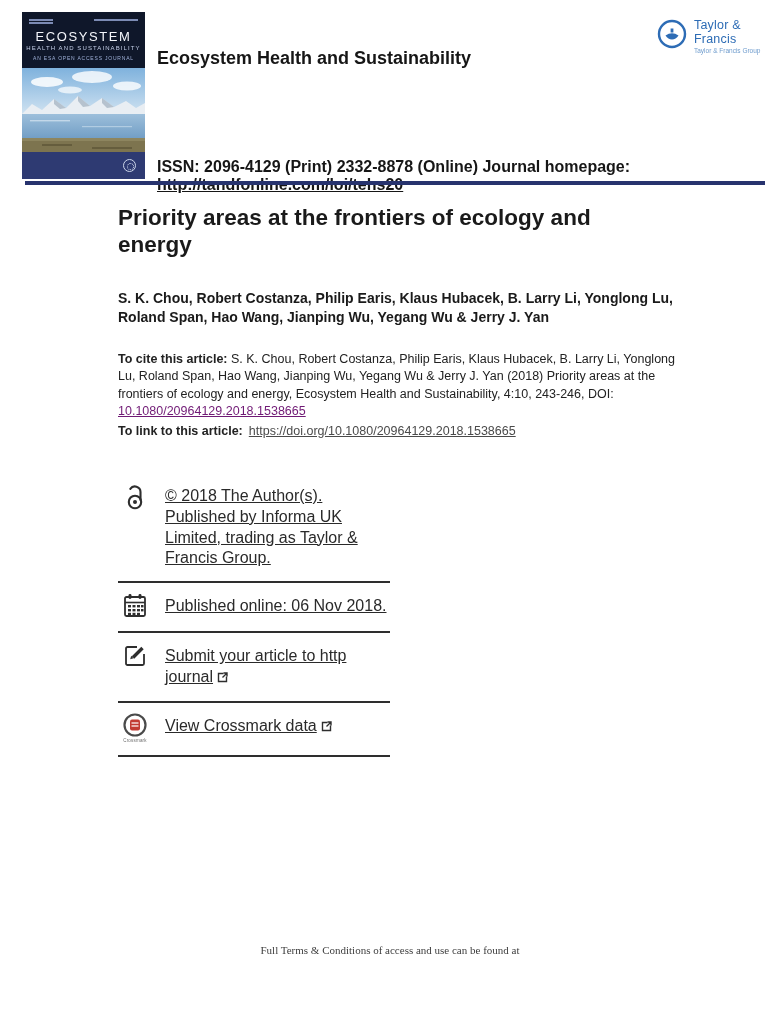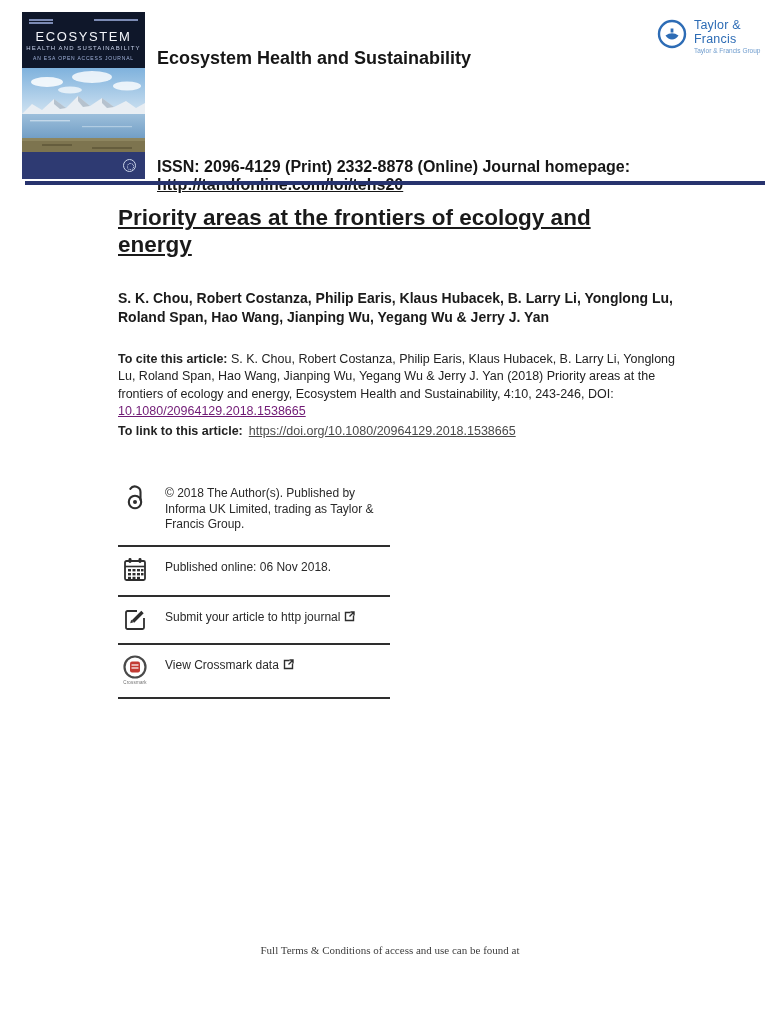"Priority areas at the frontiers" .article-title { text-decoration: underline -> none }
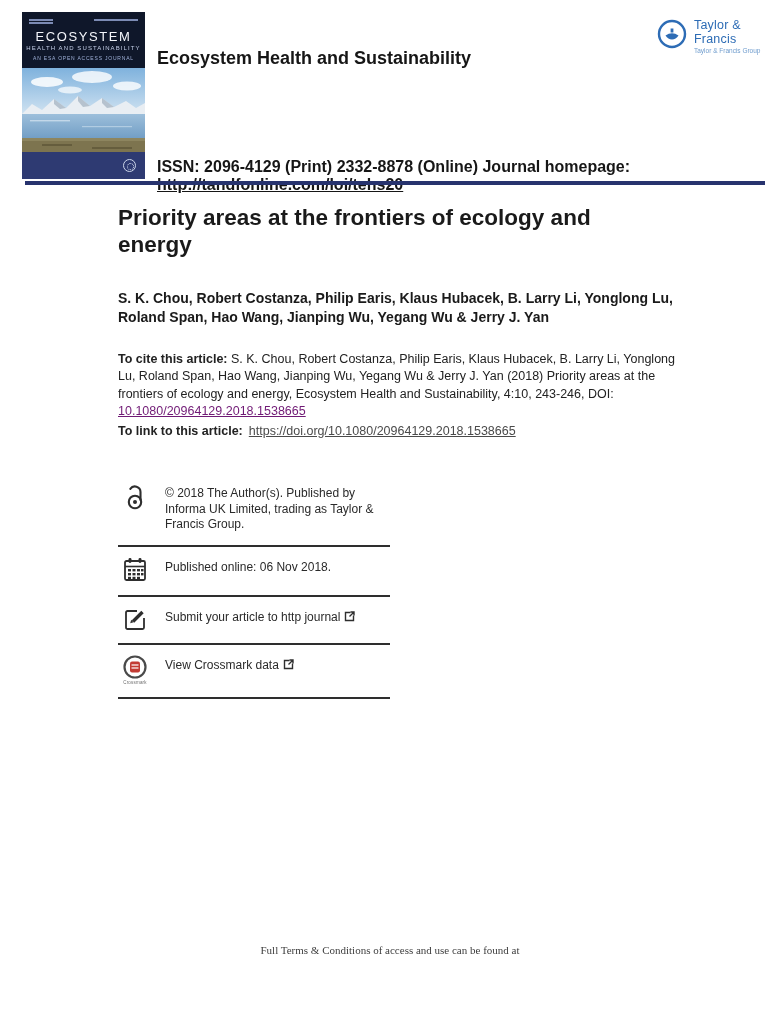"© 2018 The Author(s). Published" .info-item .txt { font-size: 12px -> 16px; text-decoration: none -> underline }
